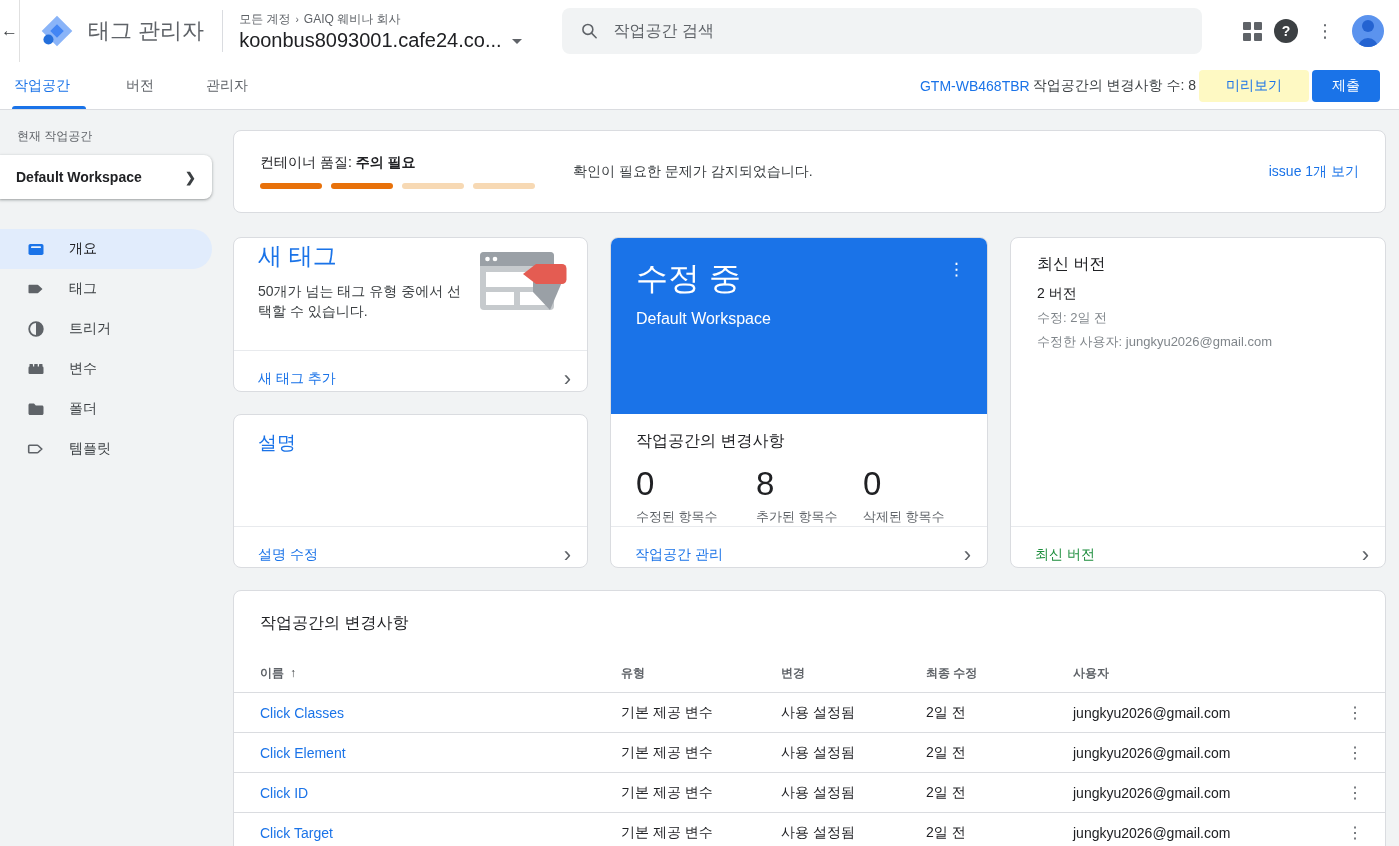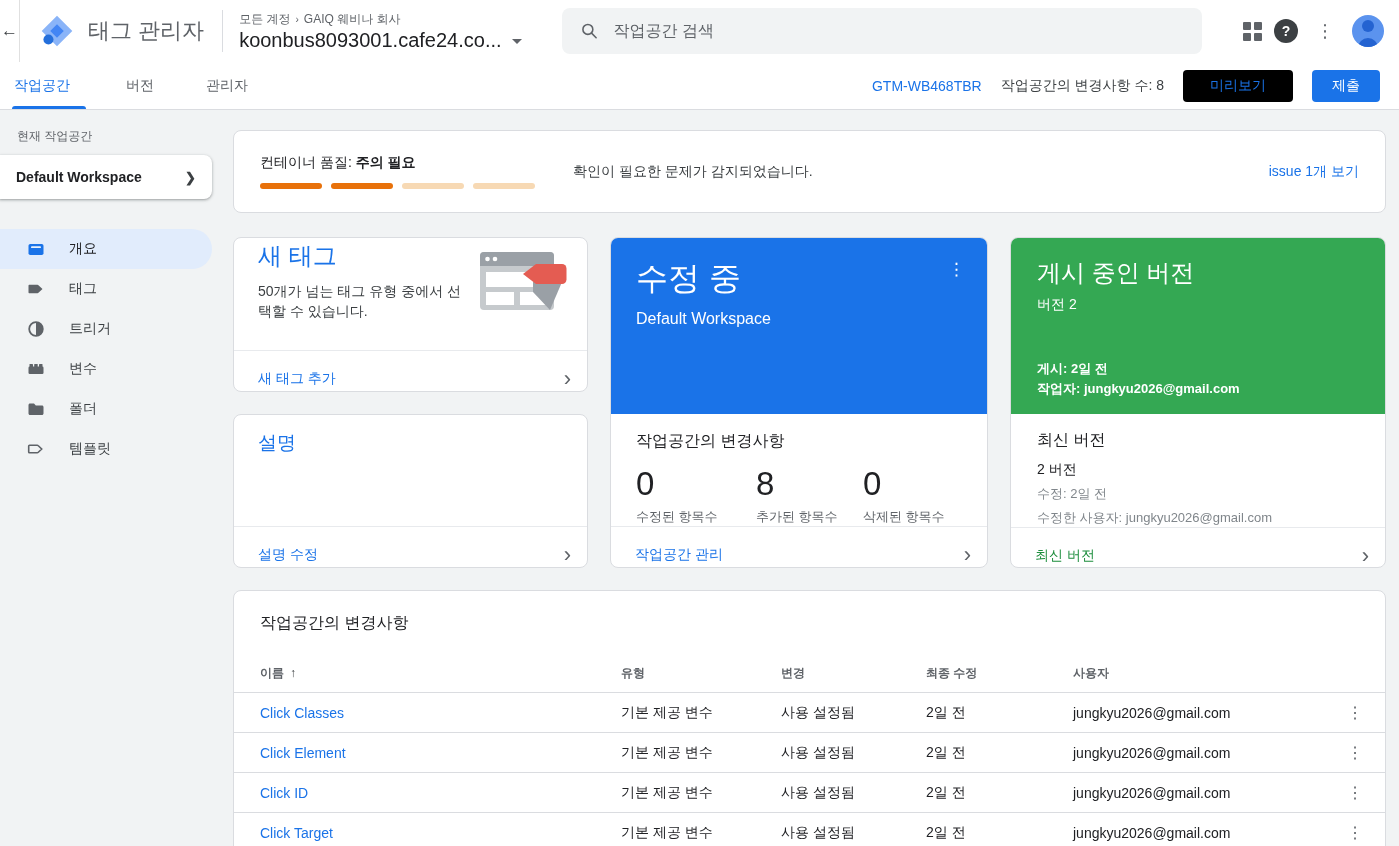"GTM-WB468TBR" .tabbar-right { gap: 19px -> 3px }
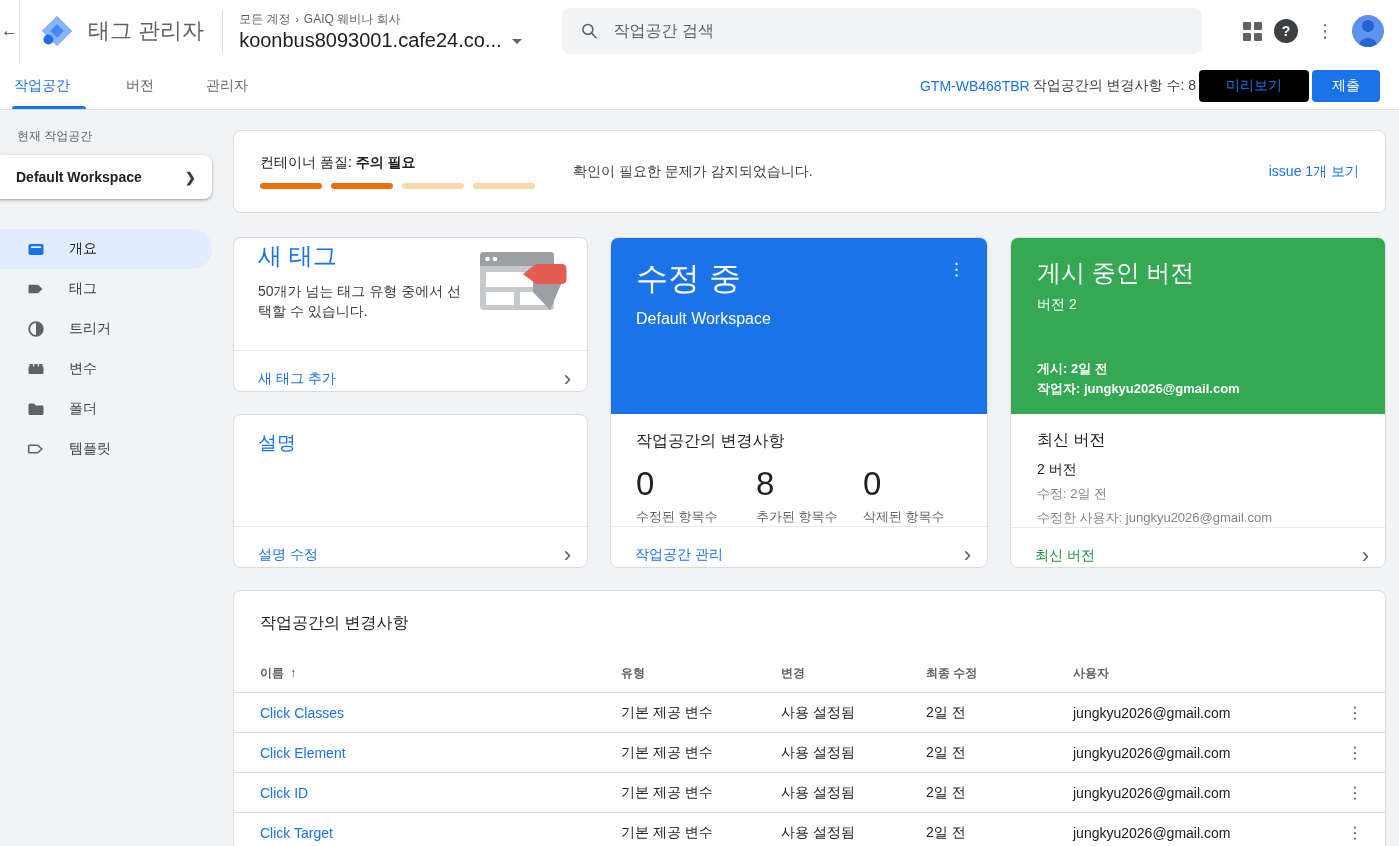"미리보기" .btn-preview { background: #000000 -> #fef9c3 }
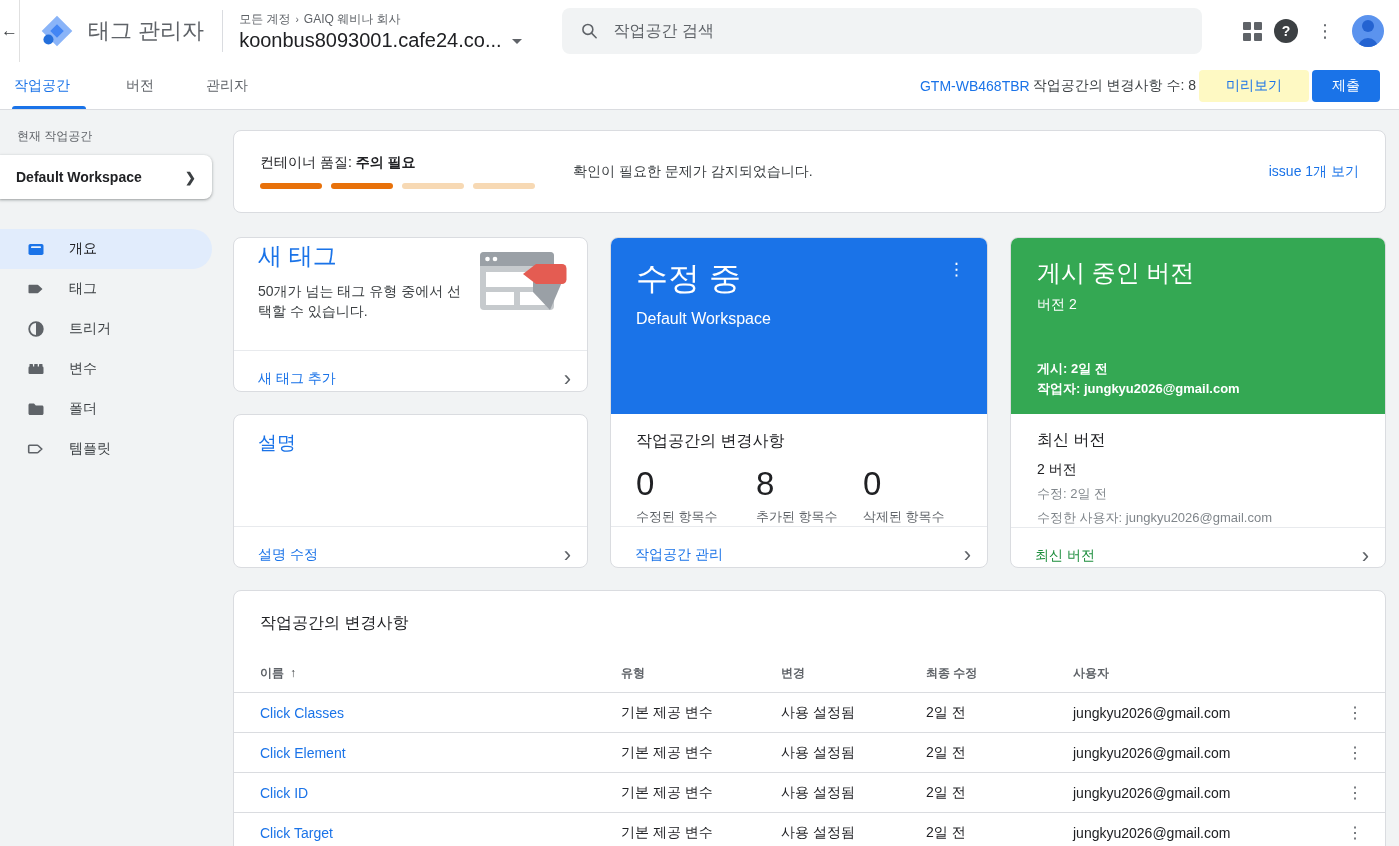"게시 중인 버전" div.pub-head { html: <div> <div>게시 중인 버전</div> <div>버전 2</div> <div></div> <div>게시: 2일 전</div> <div>작업자: jungkyu2026@gmail.com</div> </div> -> none }
